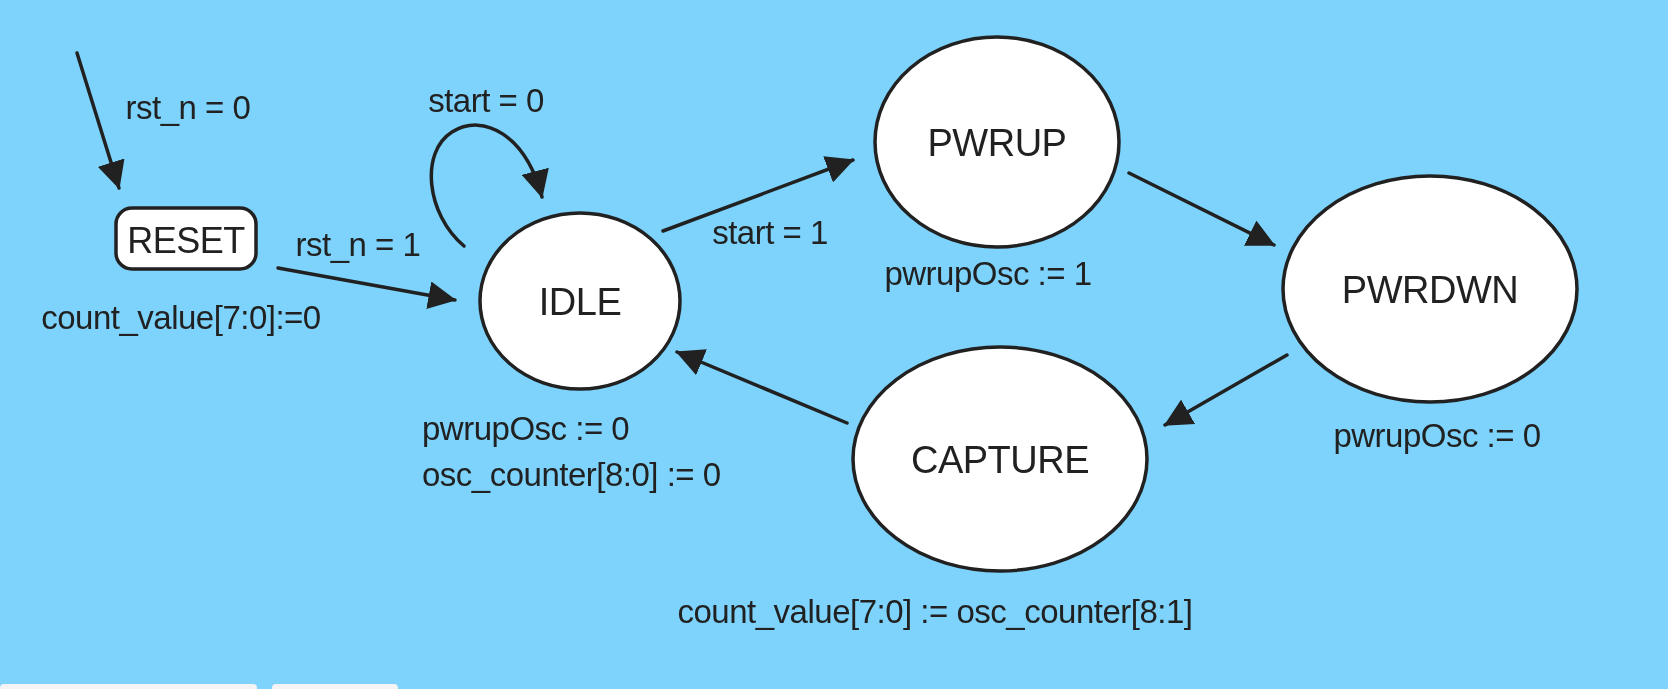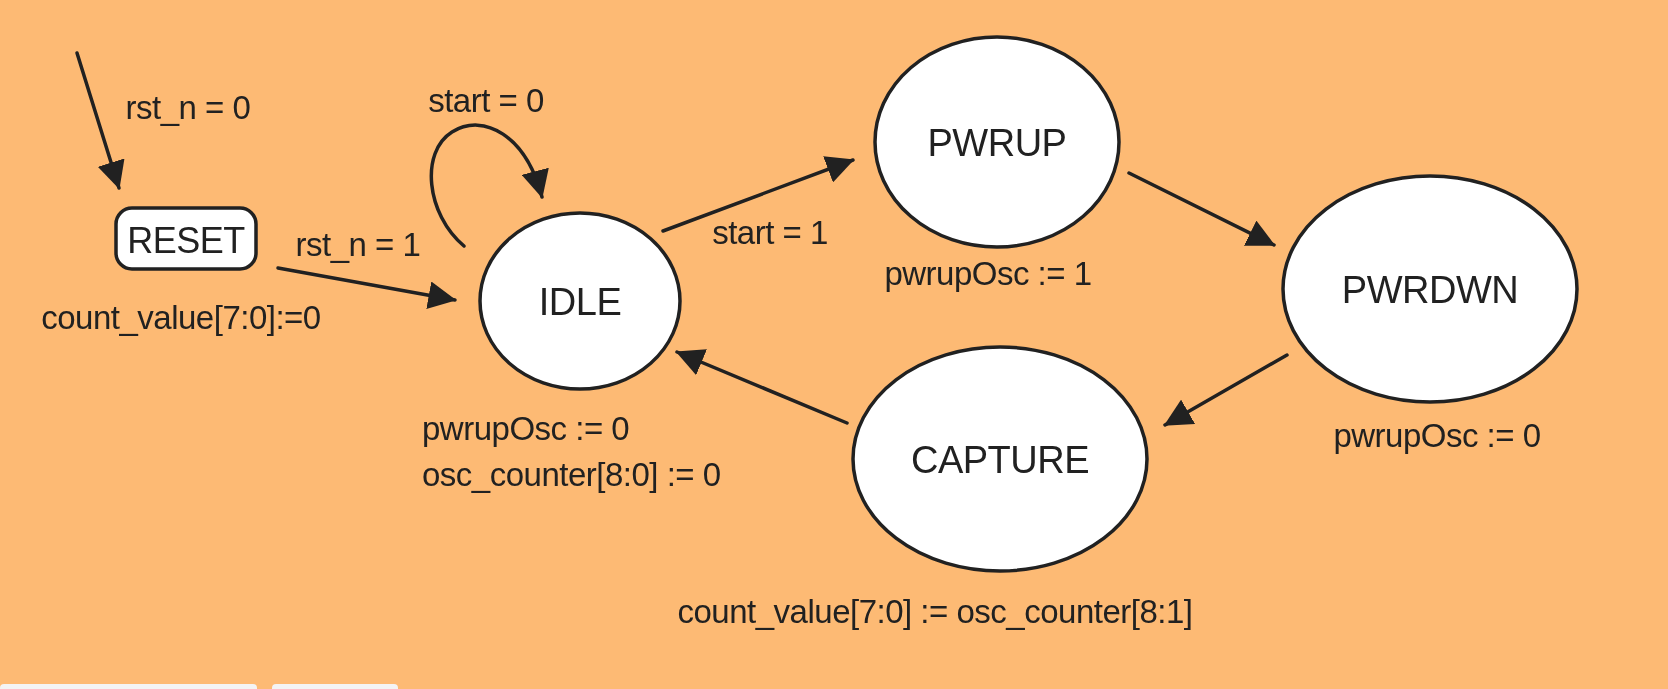"rst_n = 0" .canvas { background: #fdba74 -> #7dd3fc }
